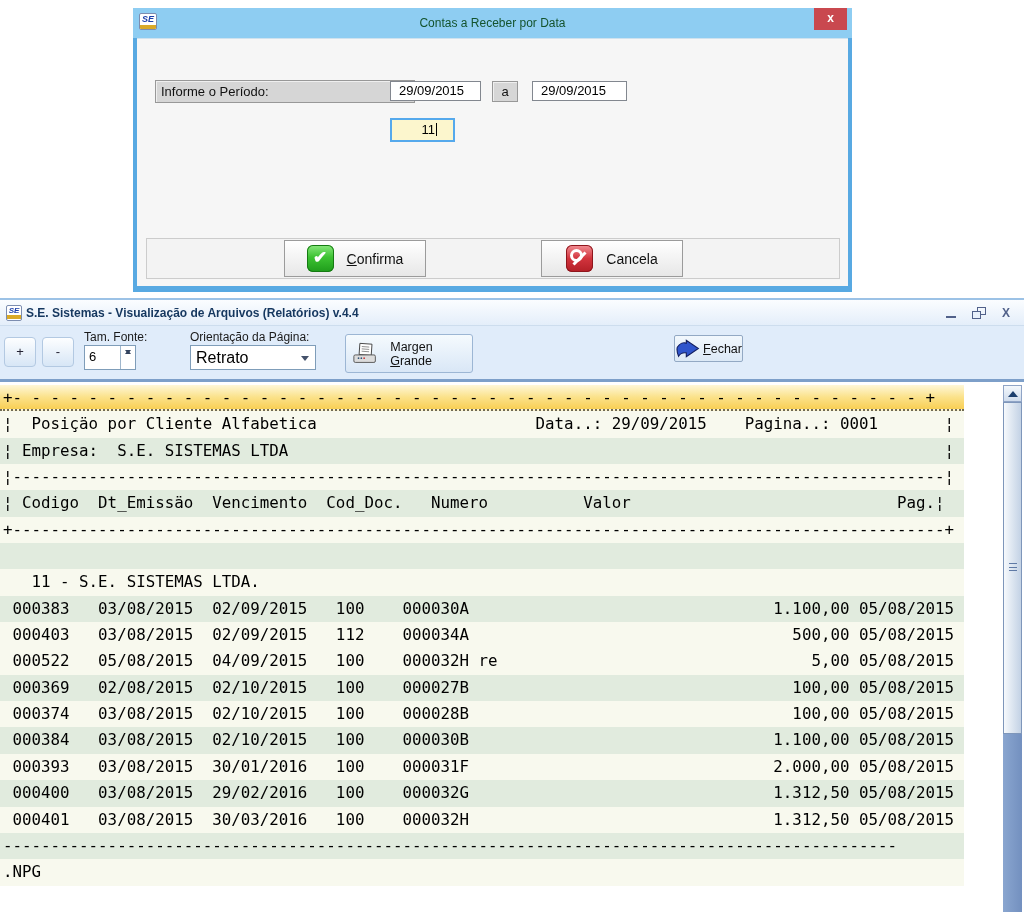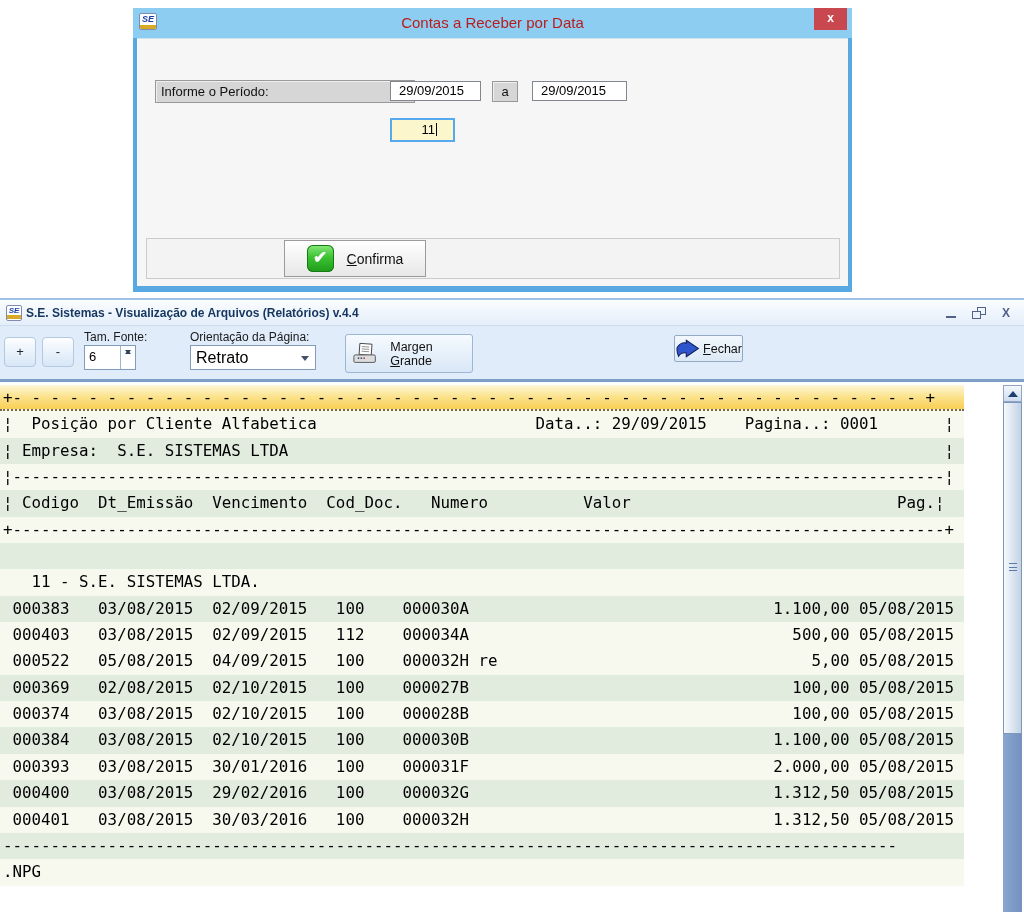"Contas a Receber por Data" .dlg-title-text { color: #b91c1c -> #14532d; font-size: 15px -> 12px }
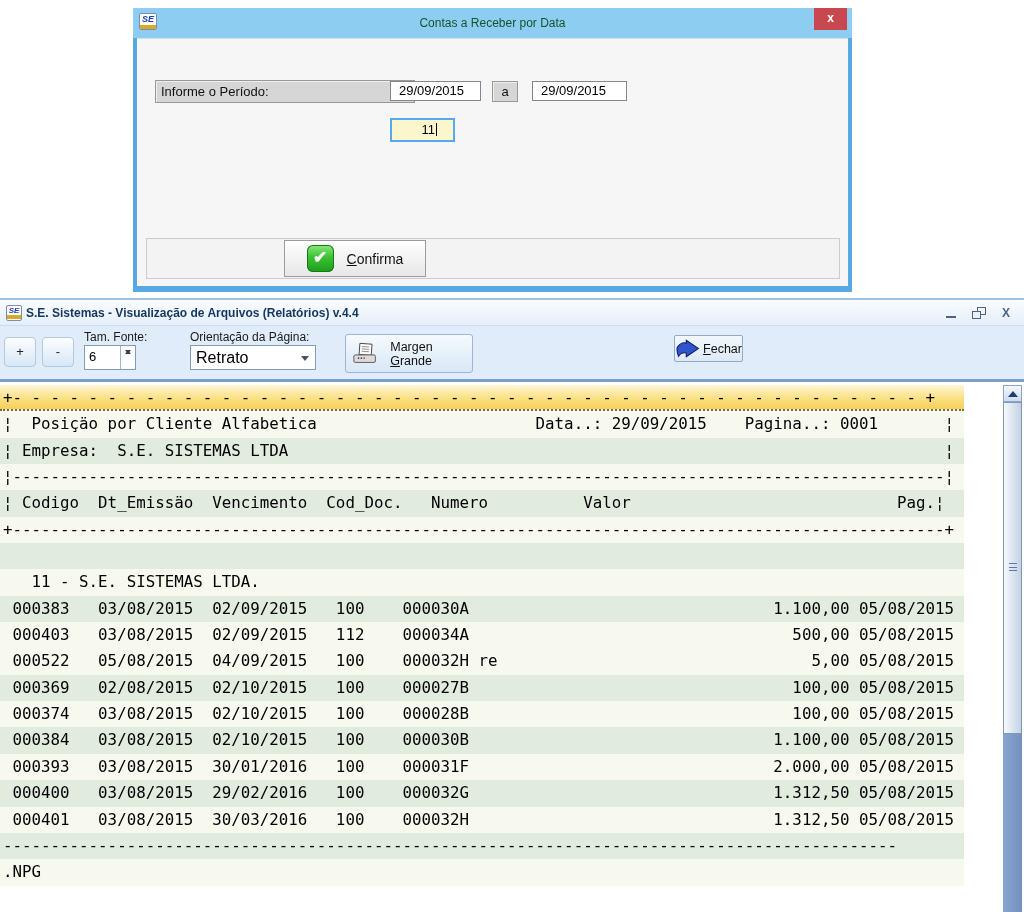"Cancela" div.dlg-btn { html: none -> <div> <span> <span></span> <span></span> </span> <span>Cancela</span> </div> }
